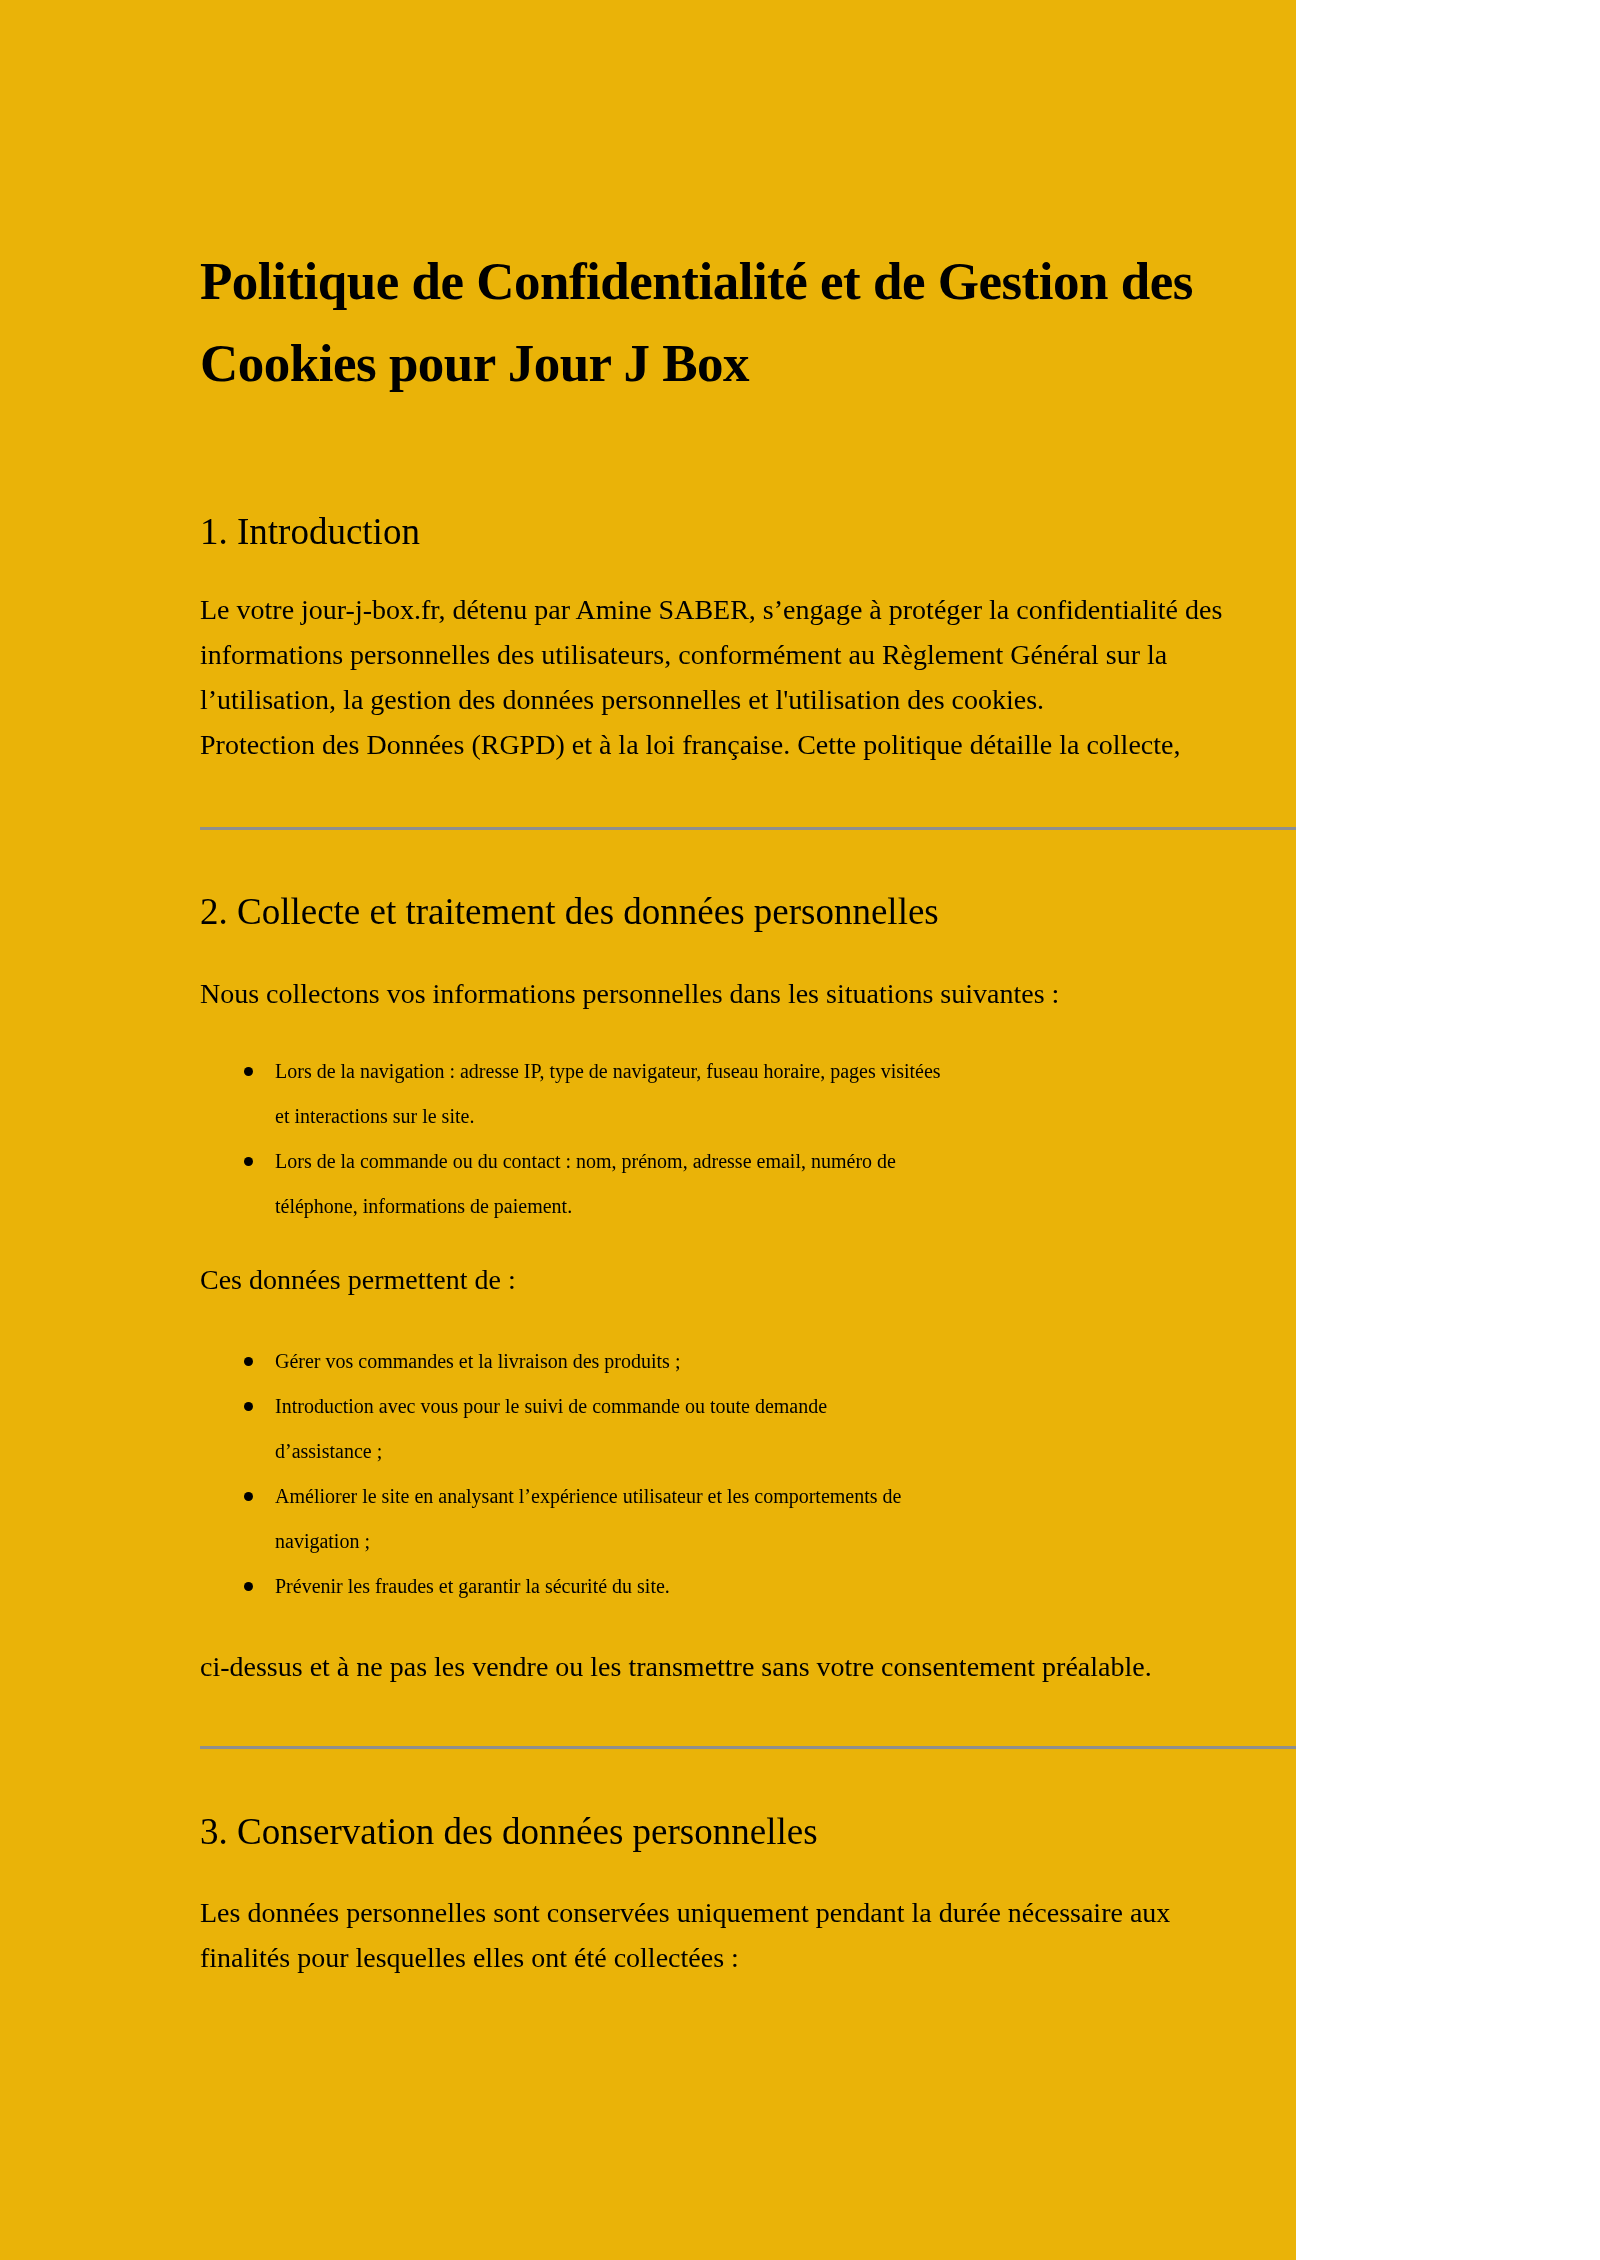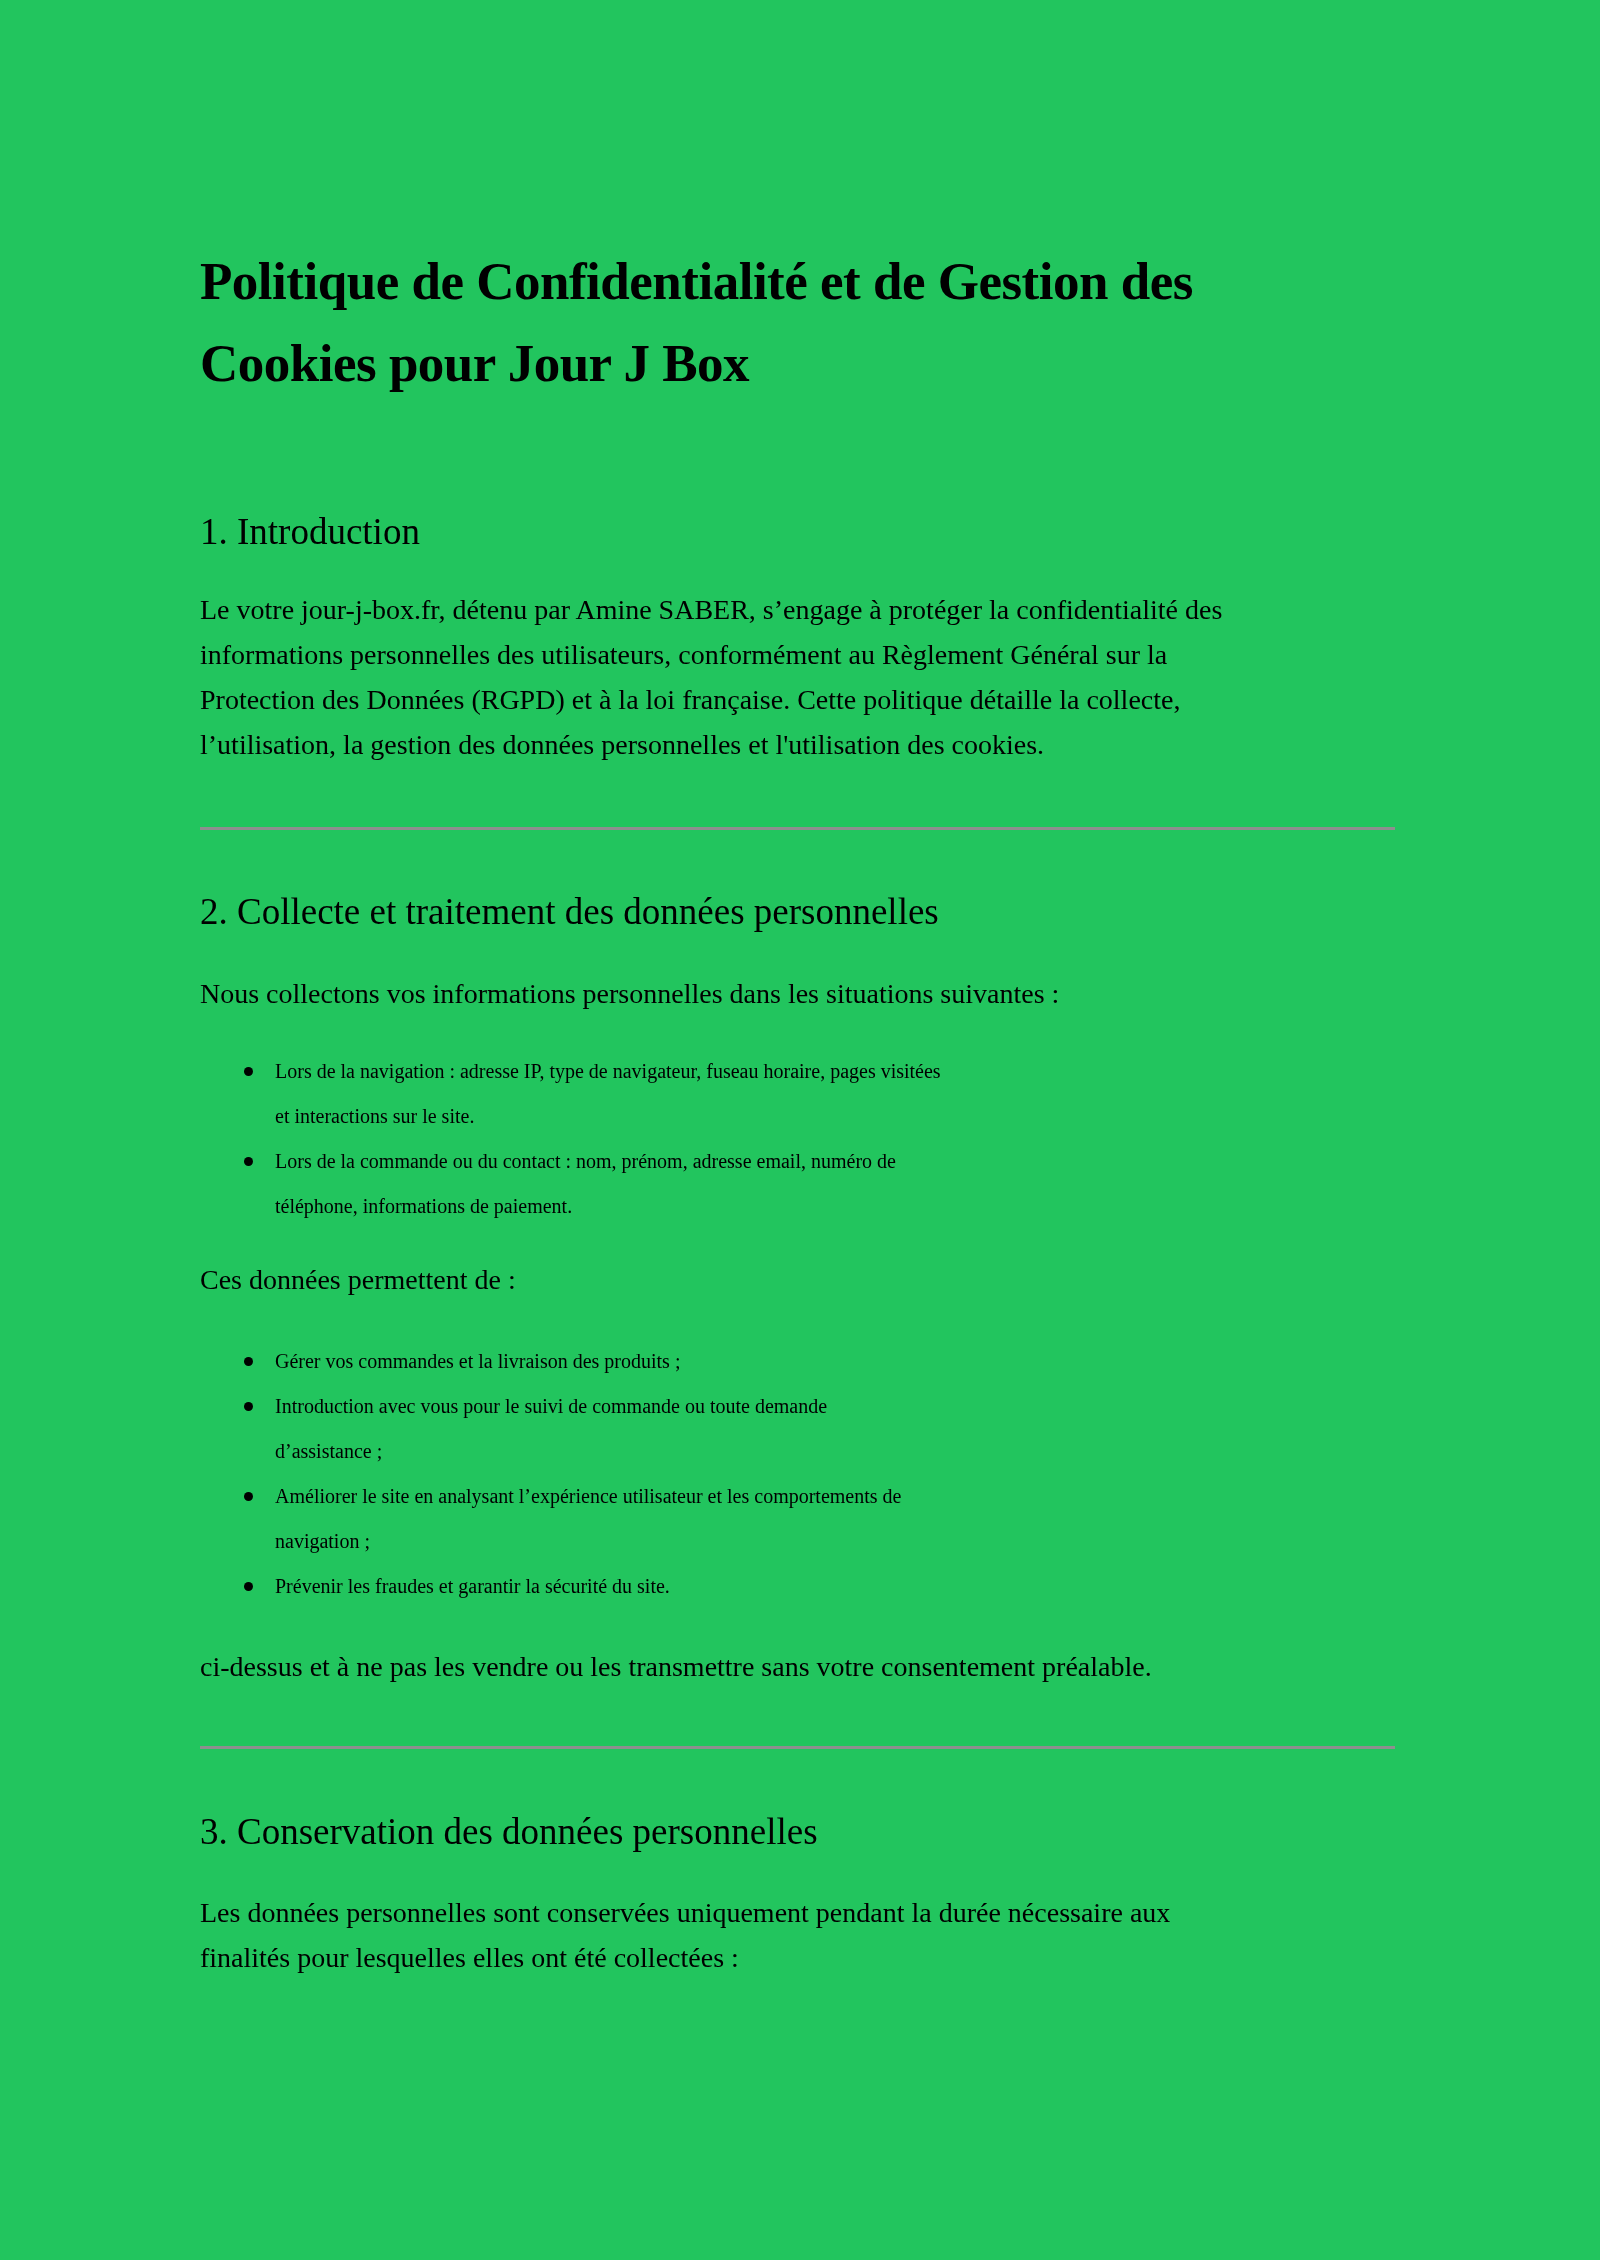"Politique de Confidentialité et de" .page { background: #22c55e -> #eab308; width: 1600px -> 1296px }
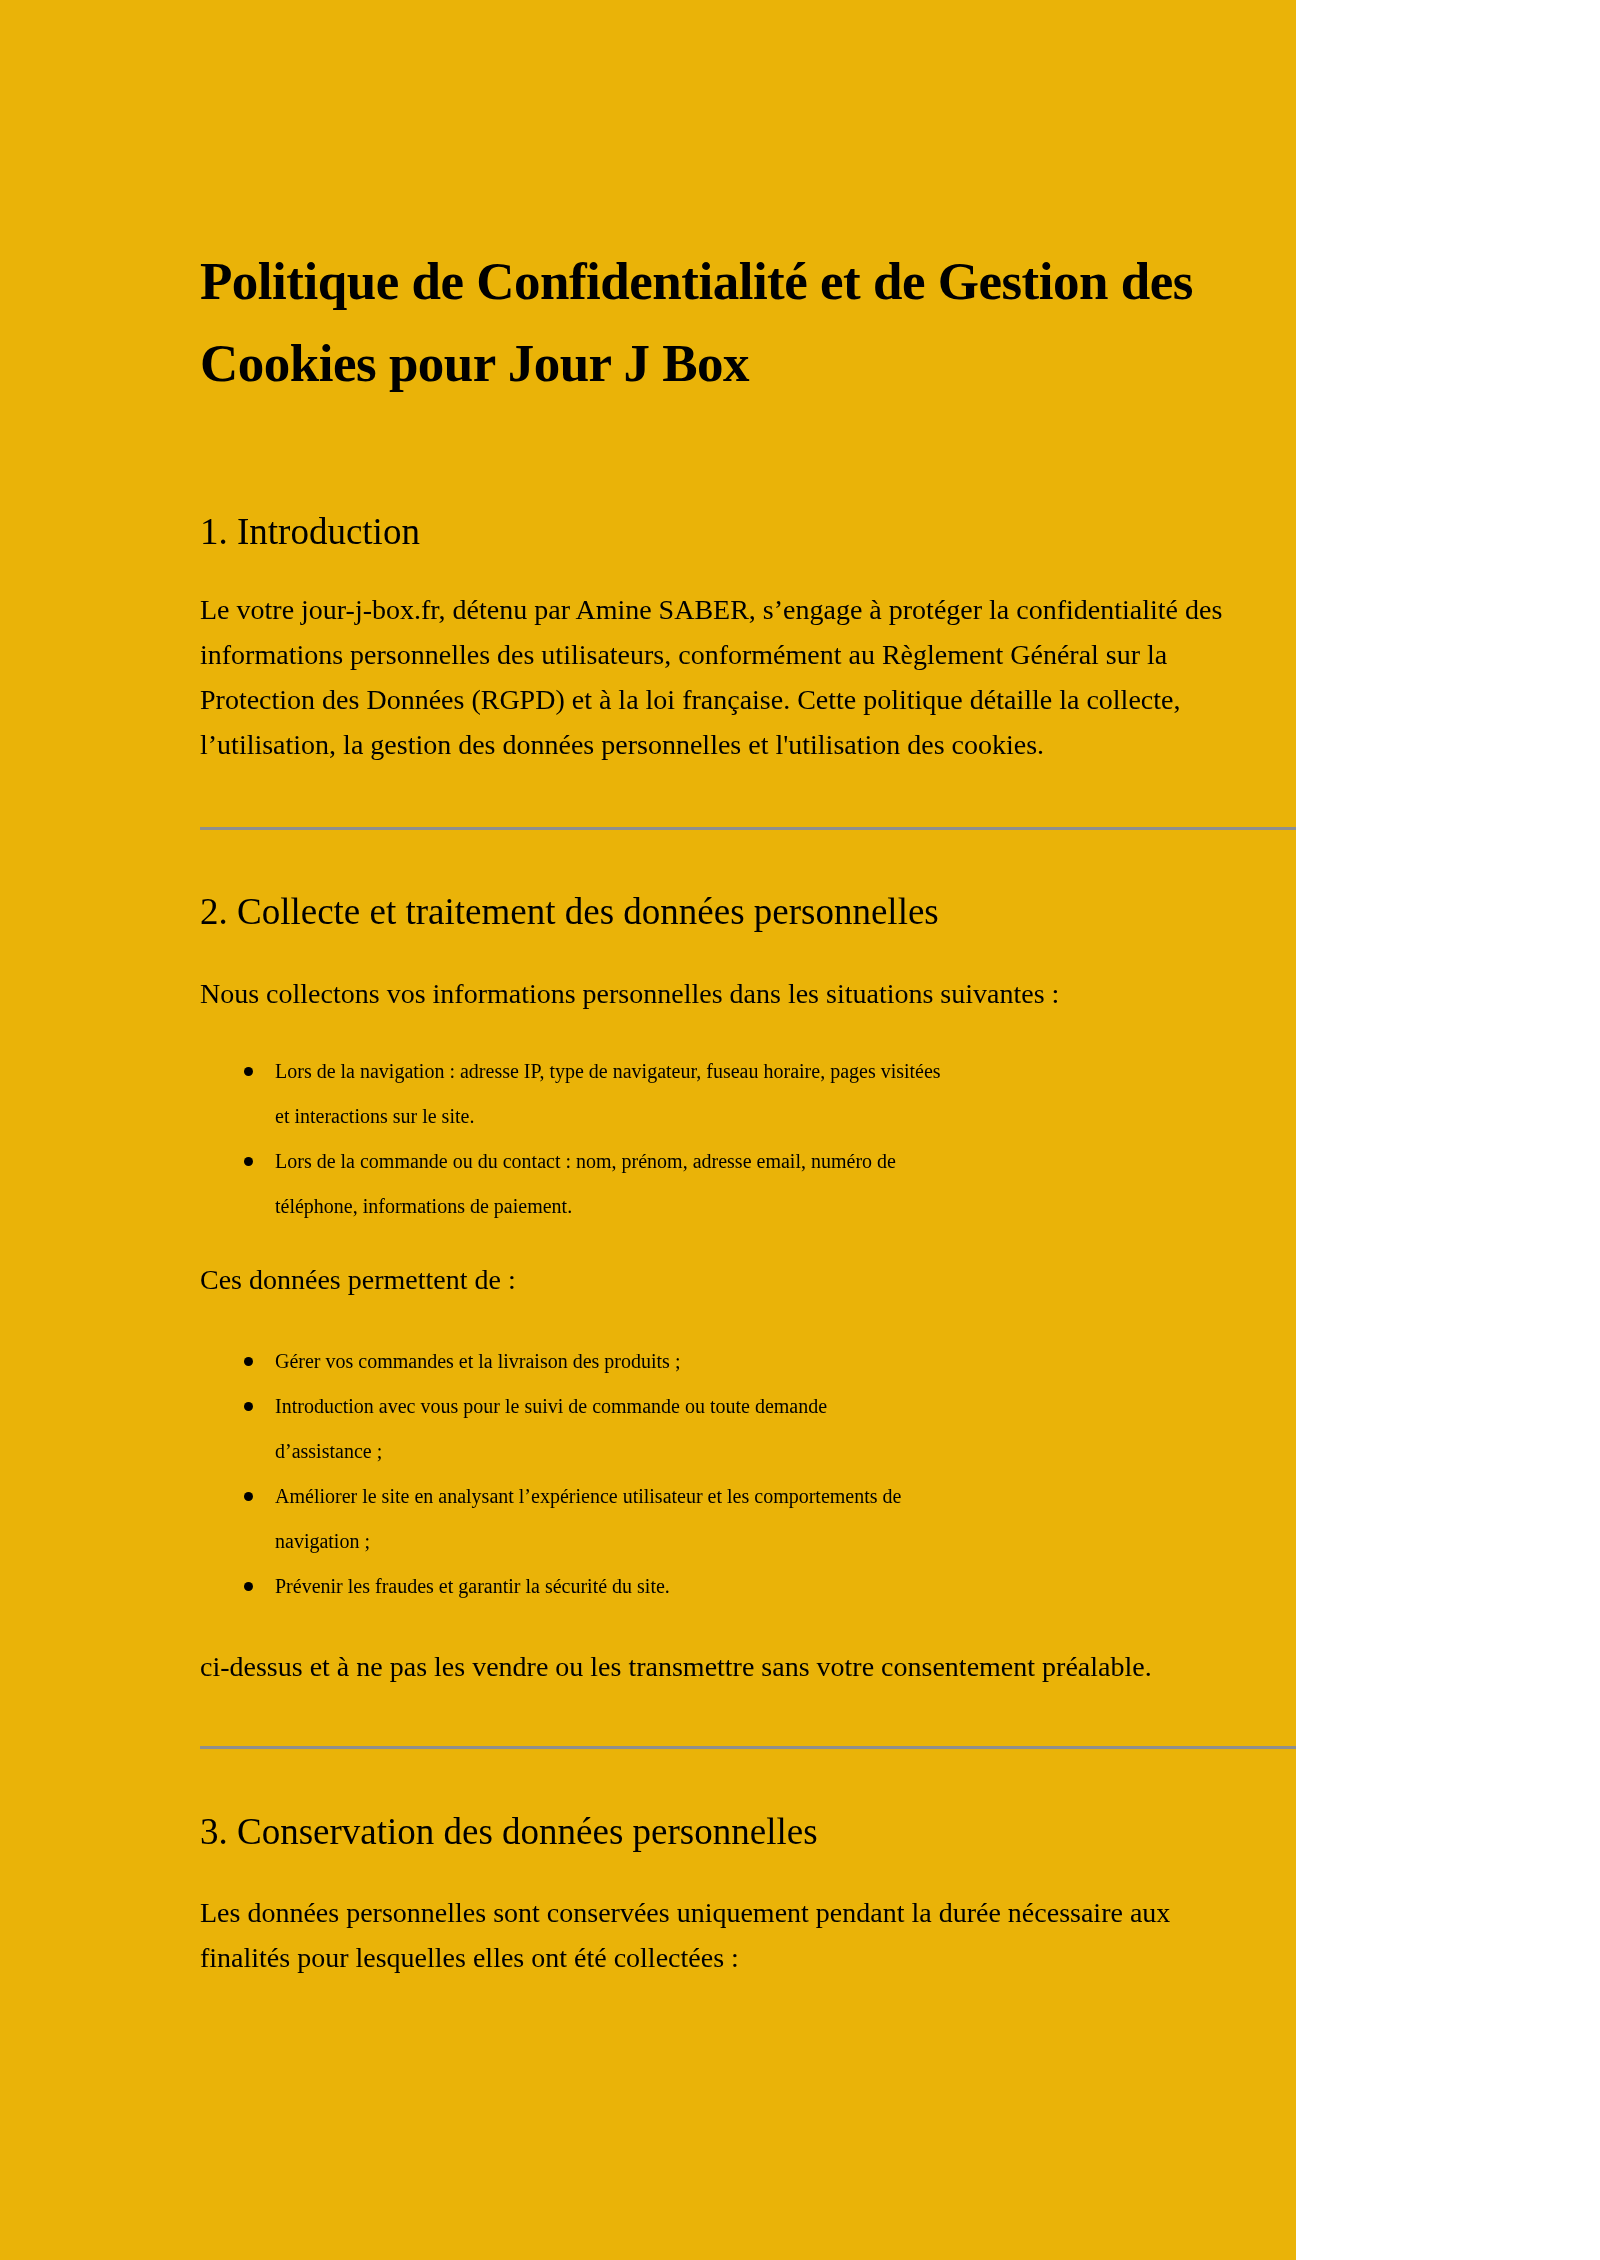"Protection des Données (RGPD) et" div.line { order: before "l’utilisation, la gestion des données" -> after "l’utilisation, la gestion des données" }
